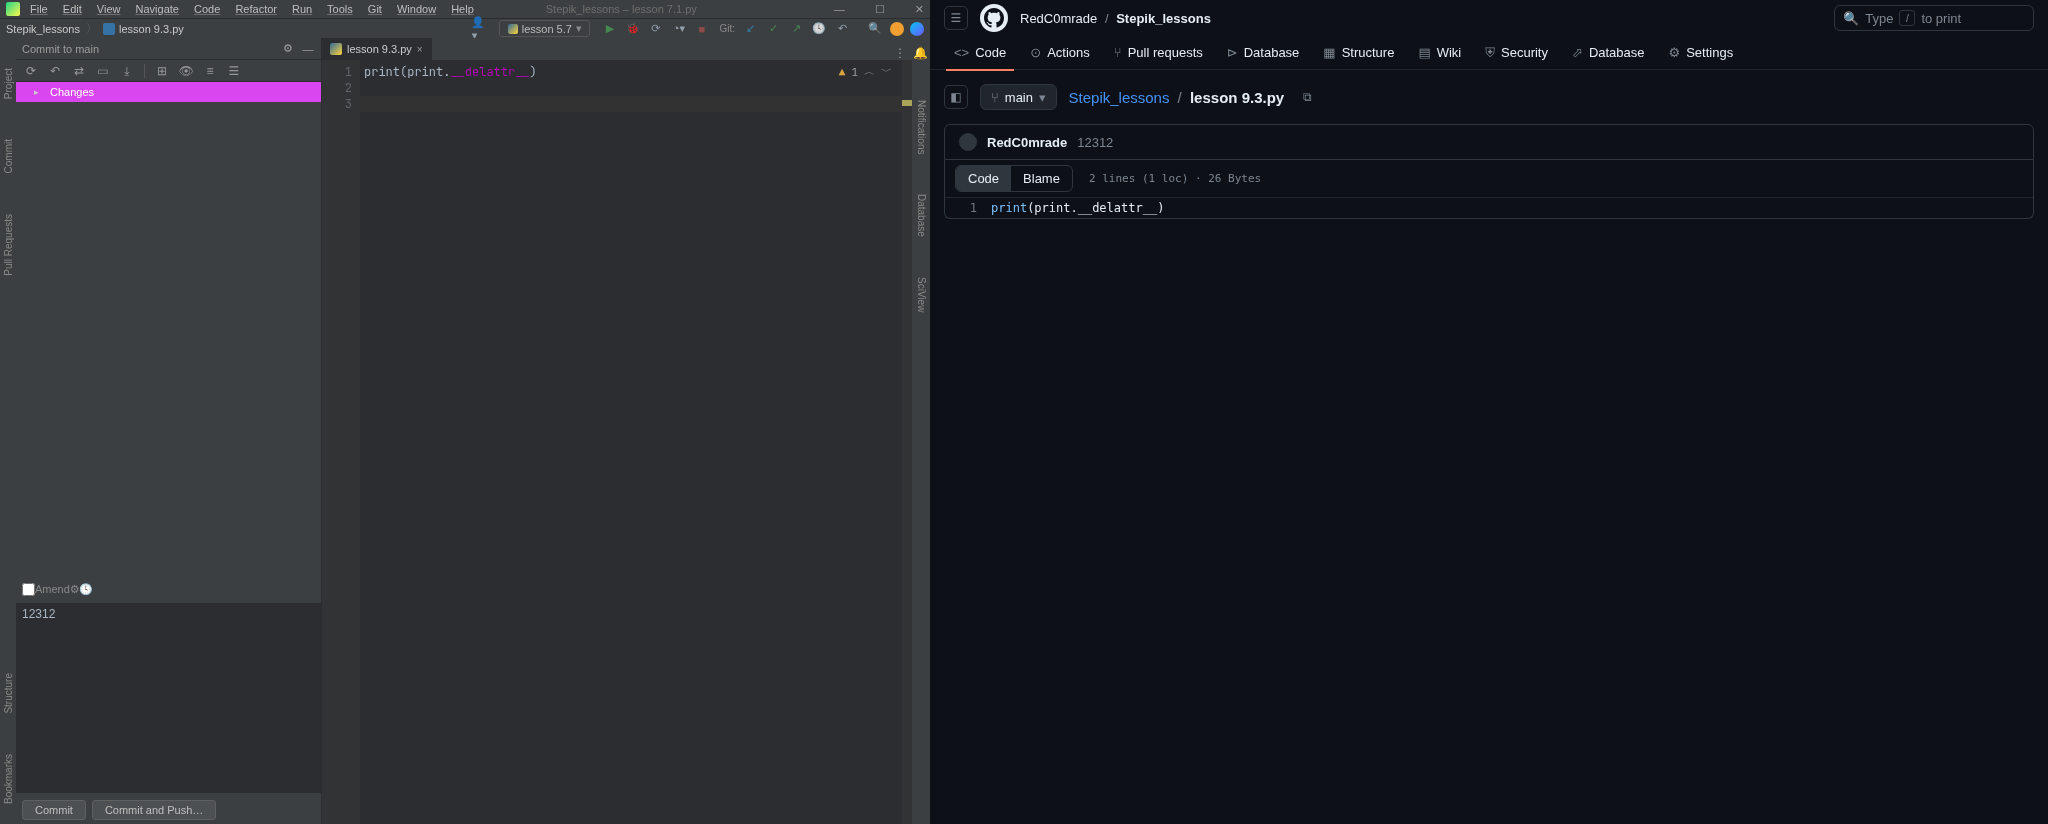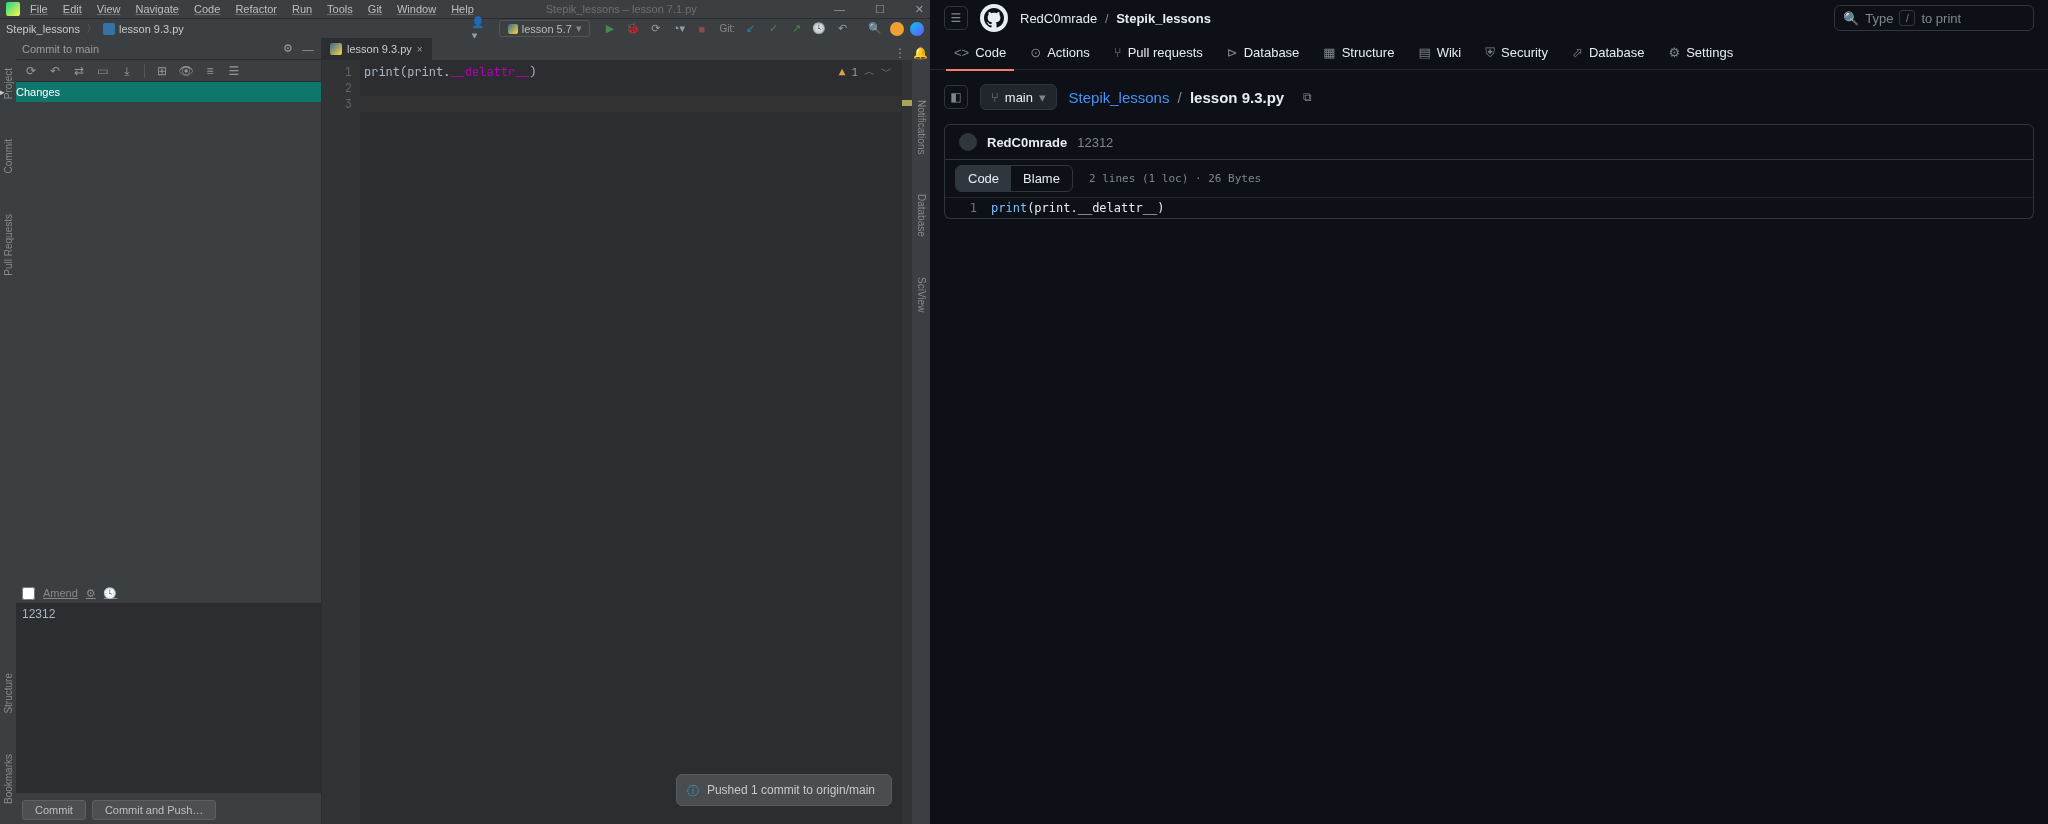"Changes" .changes-row { background: #0f766e -> #d946ef; padding-left: none -> 34px }
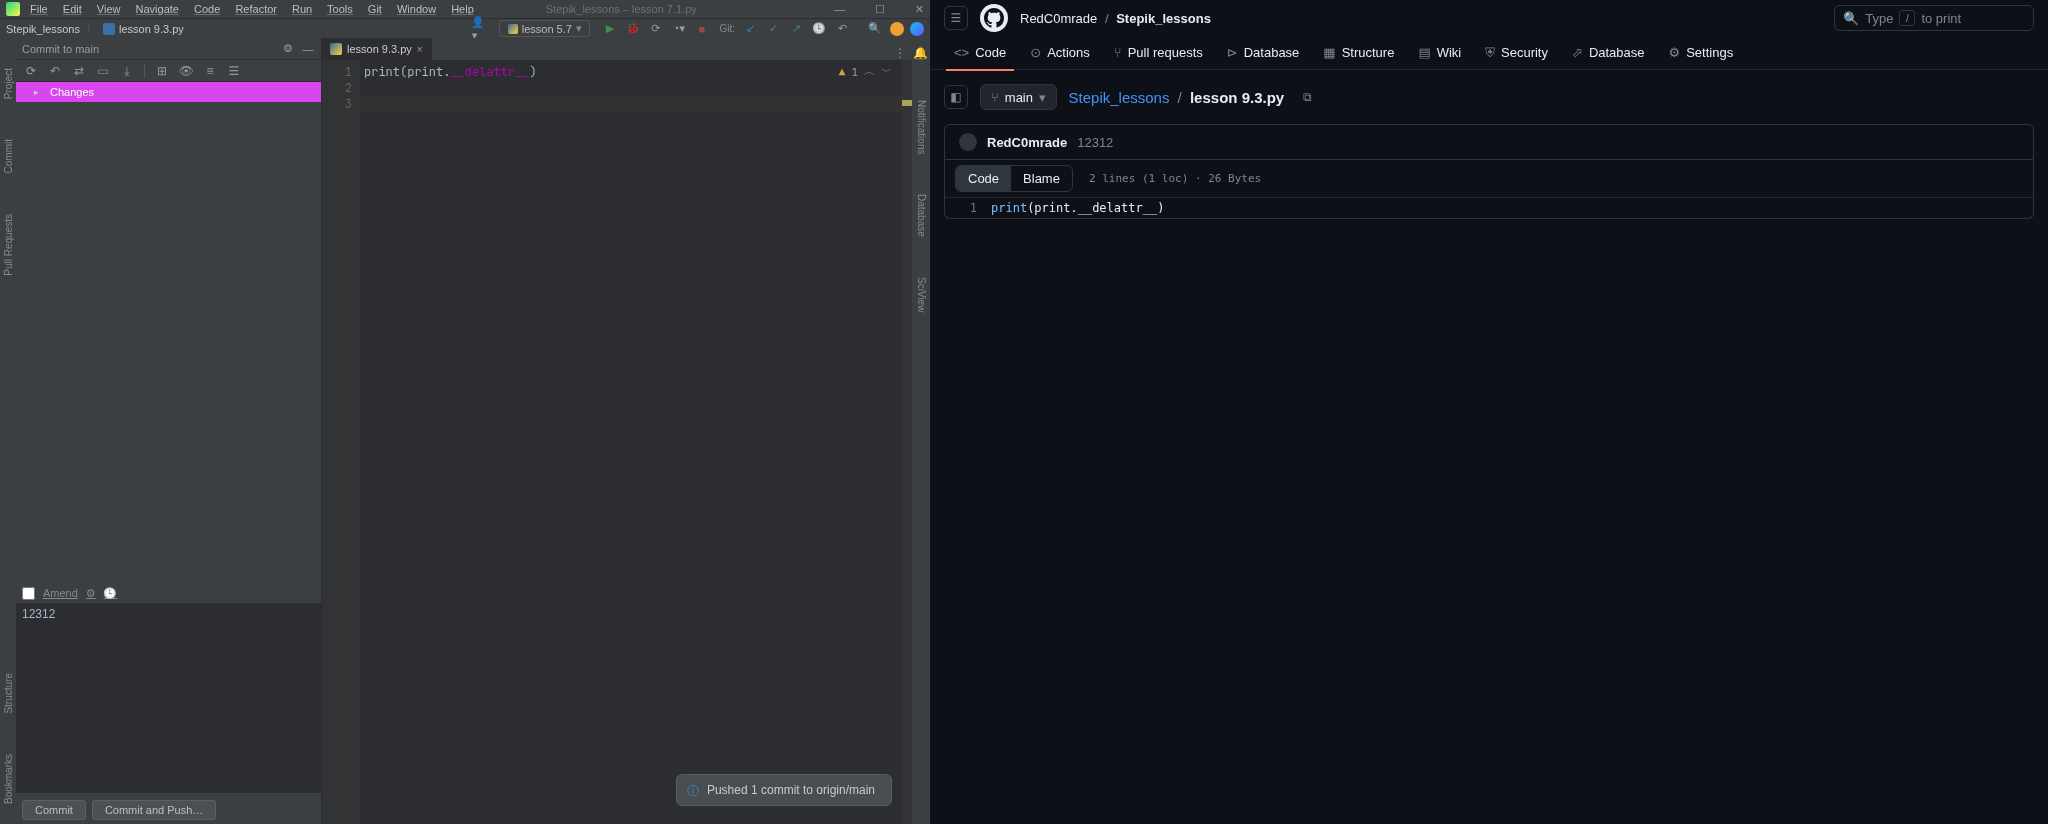"Amend" .amend-row { align-items: center -> flex-start; gap: 8px -> none; text-decoration: underline -> none }
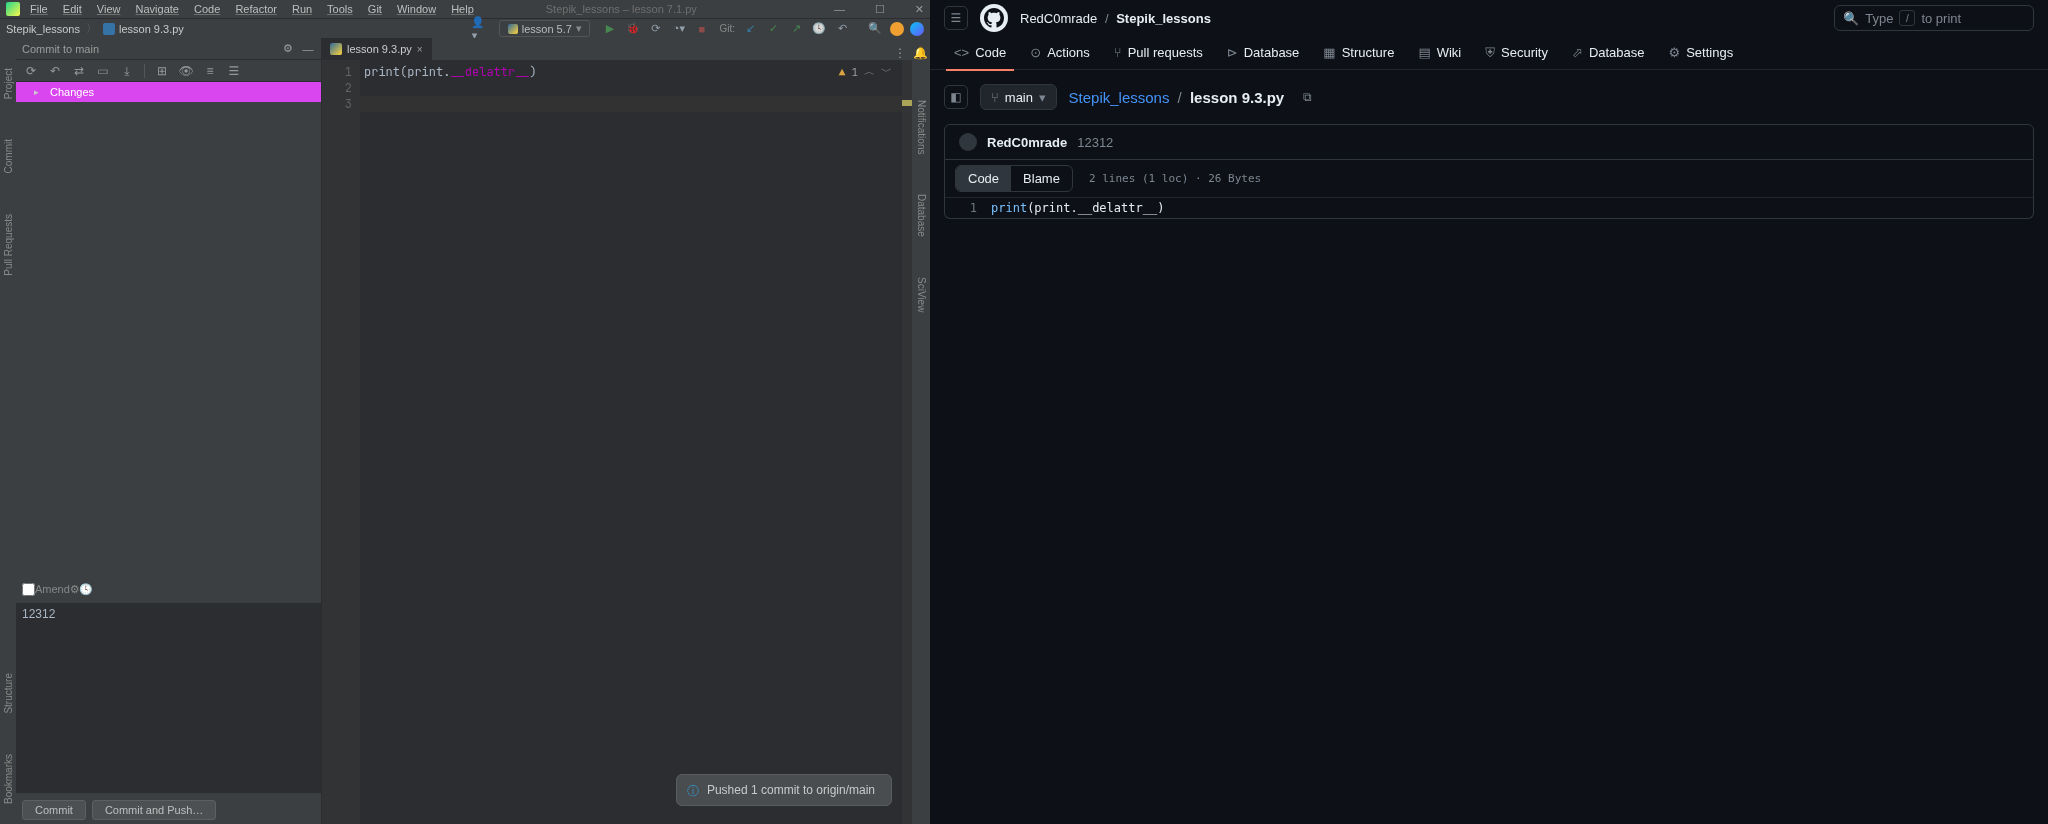"Pushed 1 commit to origin/main" div.balloon { html: <div>Pushed 1 commit to origin/main</div> -> none }
